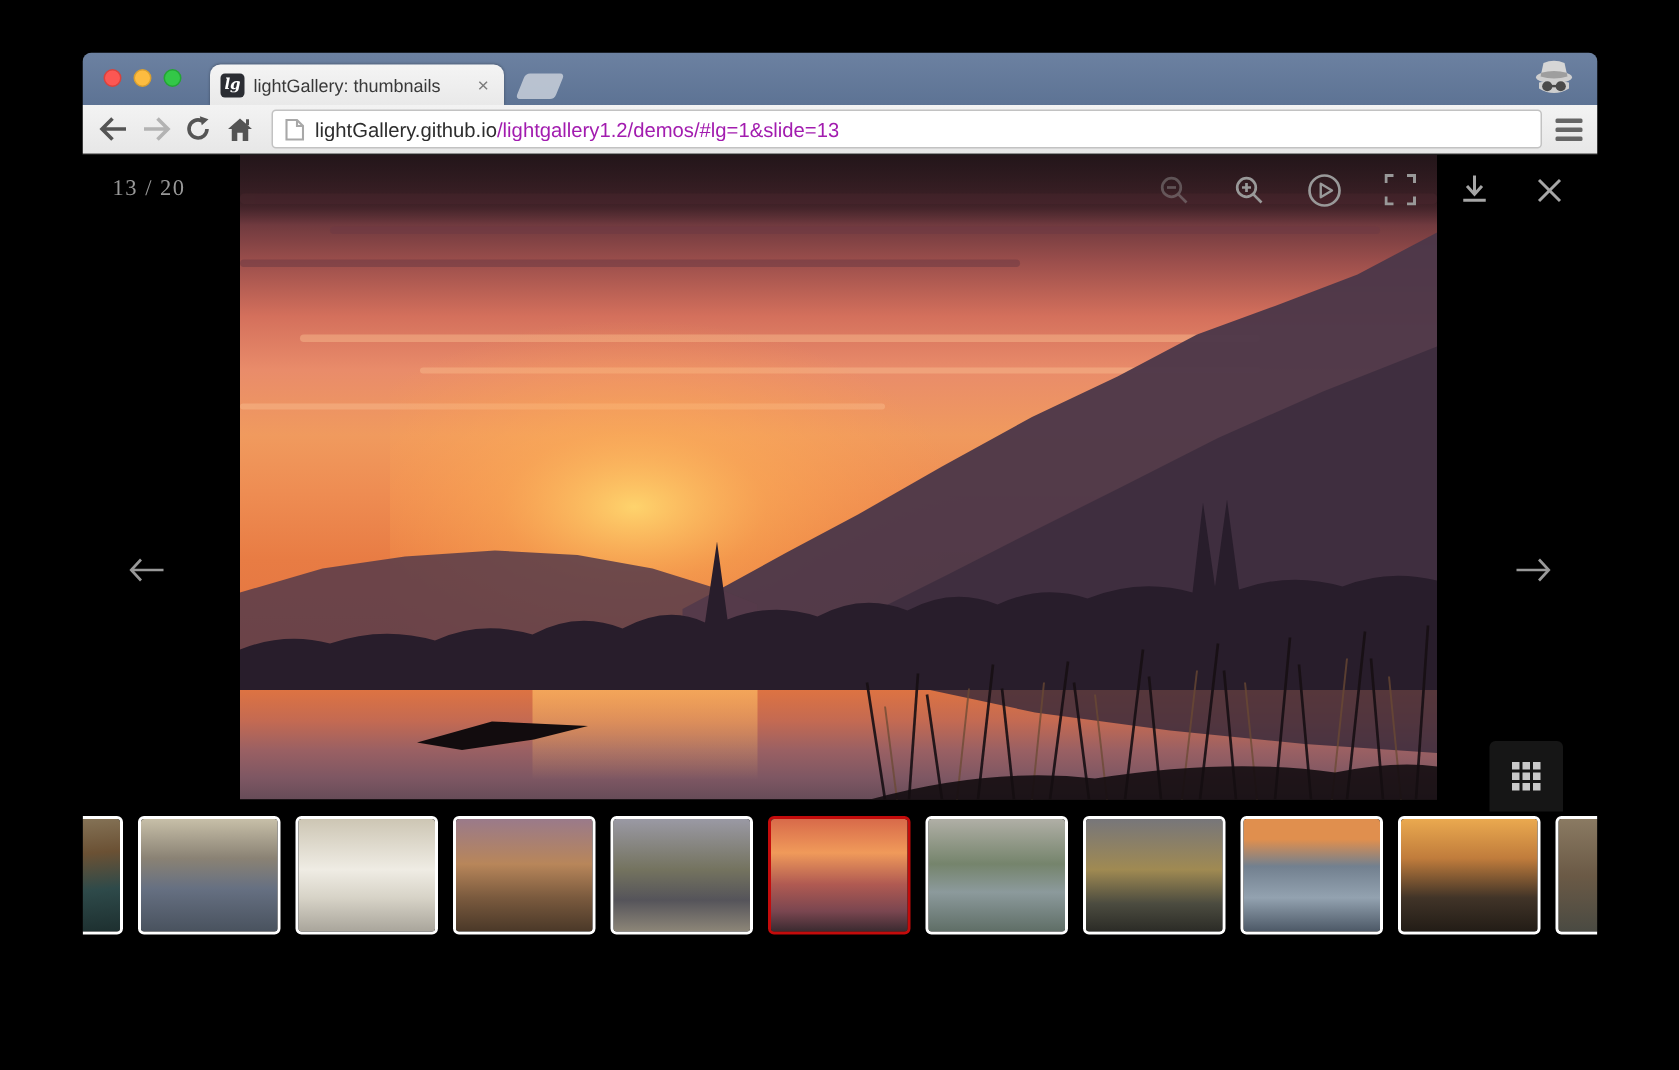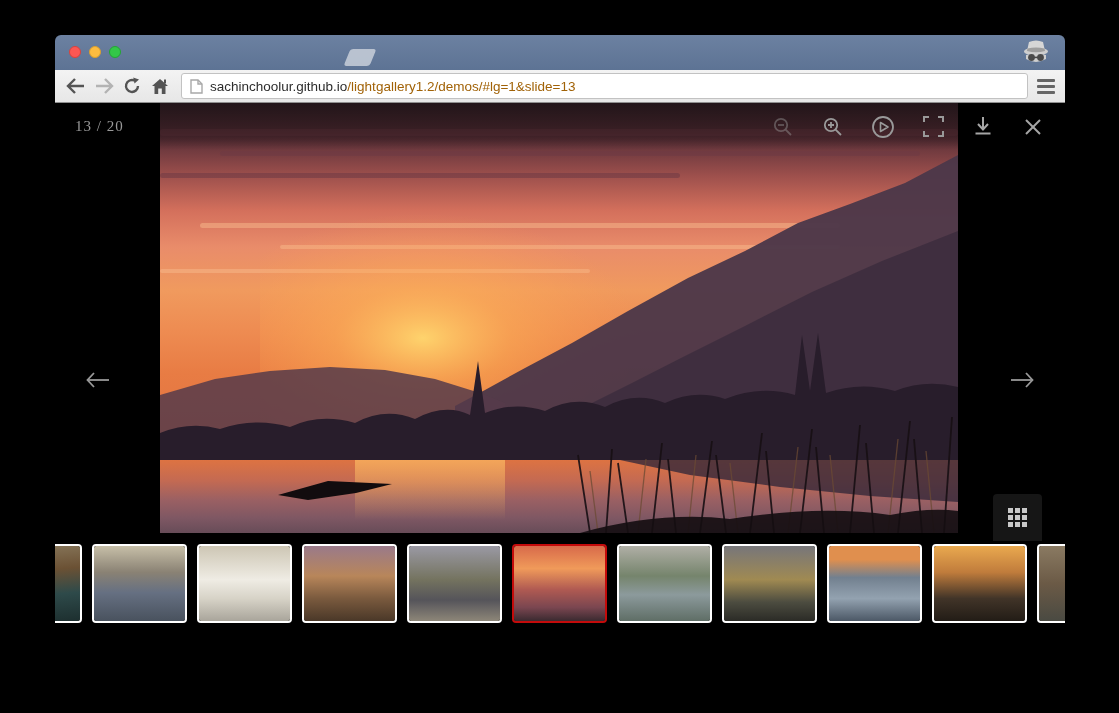"lg" div.tab { html: none -> <div> <span>lg</span> <span>lightGallery: thumbnails</span> <span>×</span> </div> }
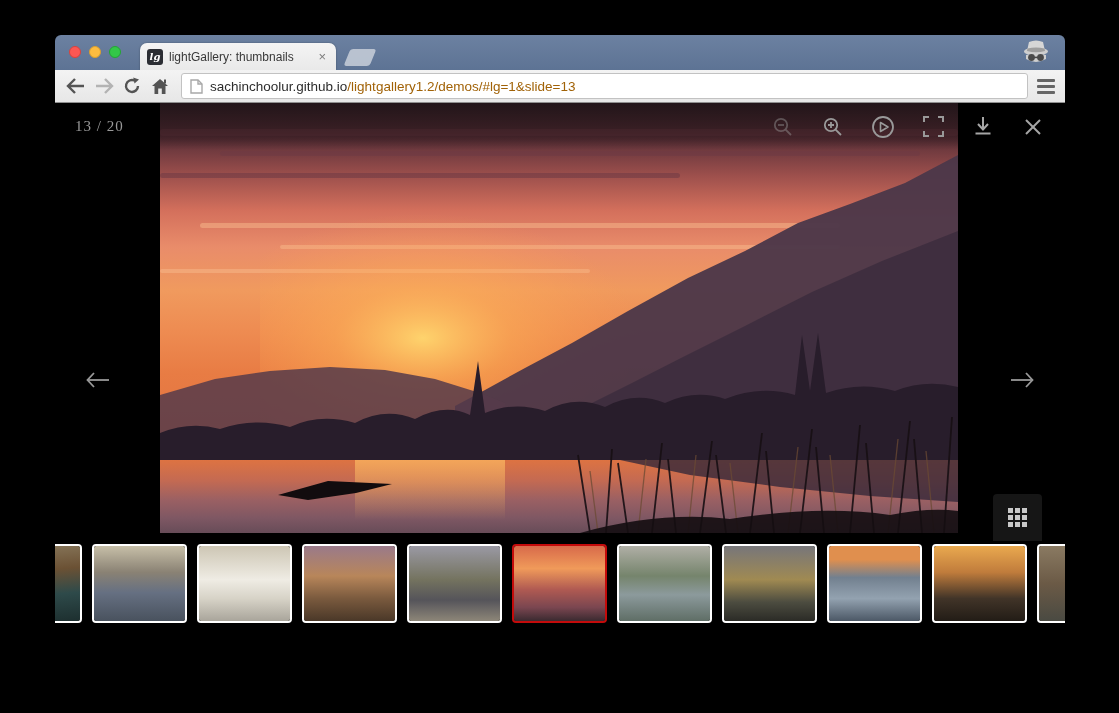"sachinchoolur.github.io" span.url-host { text: sachinchoolur.github.io -> lightGallery.github.io }
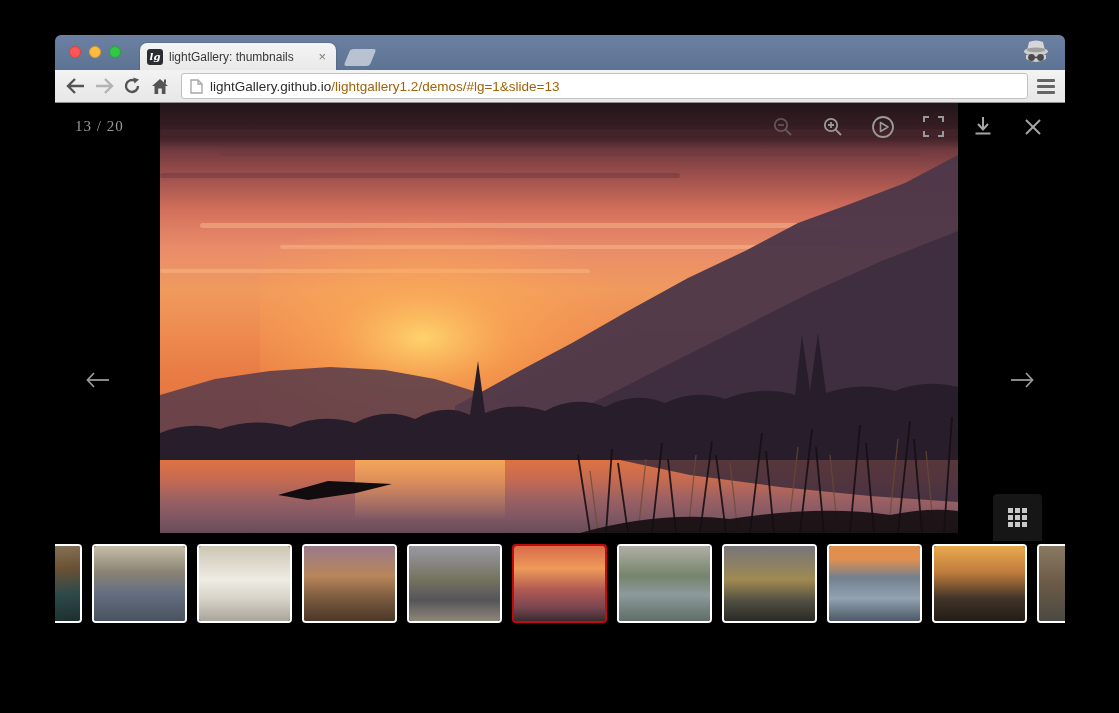"/lightgallery1.2/demos/#lg=1&slide=13" .url-path { color: #a16207 -> #a21caf }
